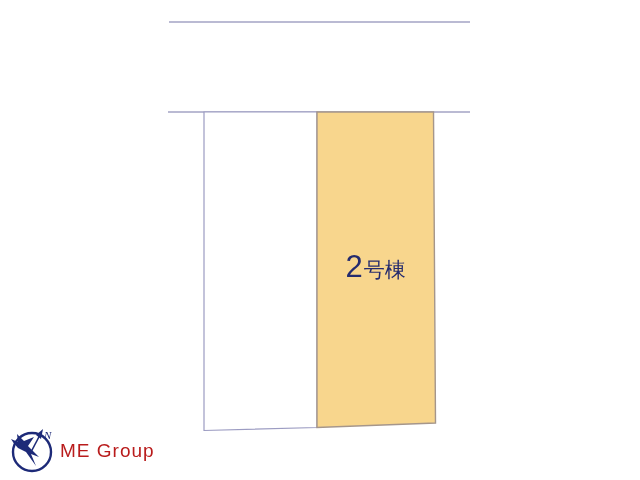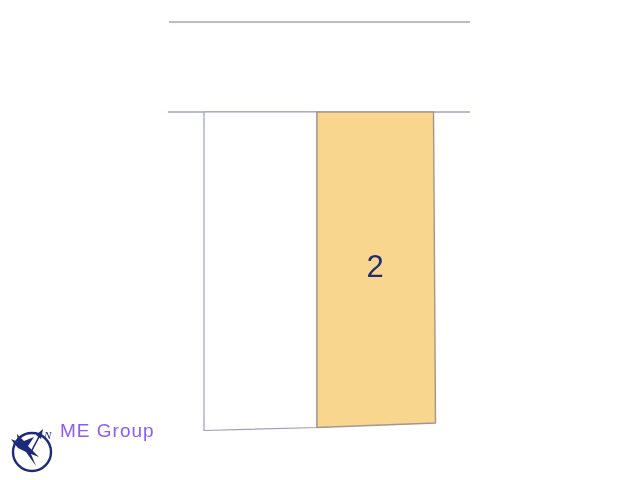"号棟" span.suffix { html: none -> <span>号棟</span> }
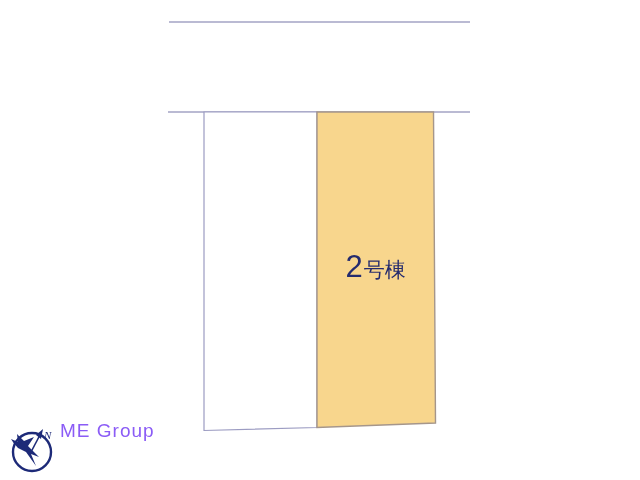"ME Group" #logo-wordmark { color: #8b5cf6 -> #b91c1c; top: 420px -> 440px }
